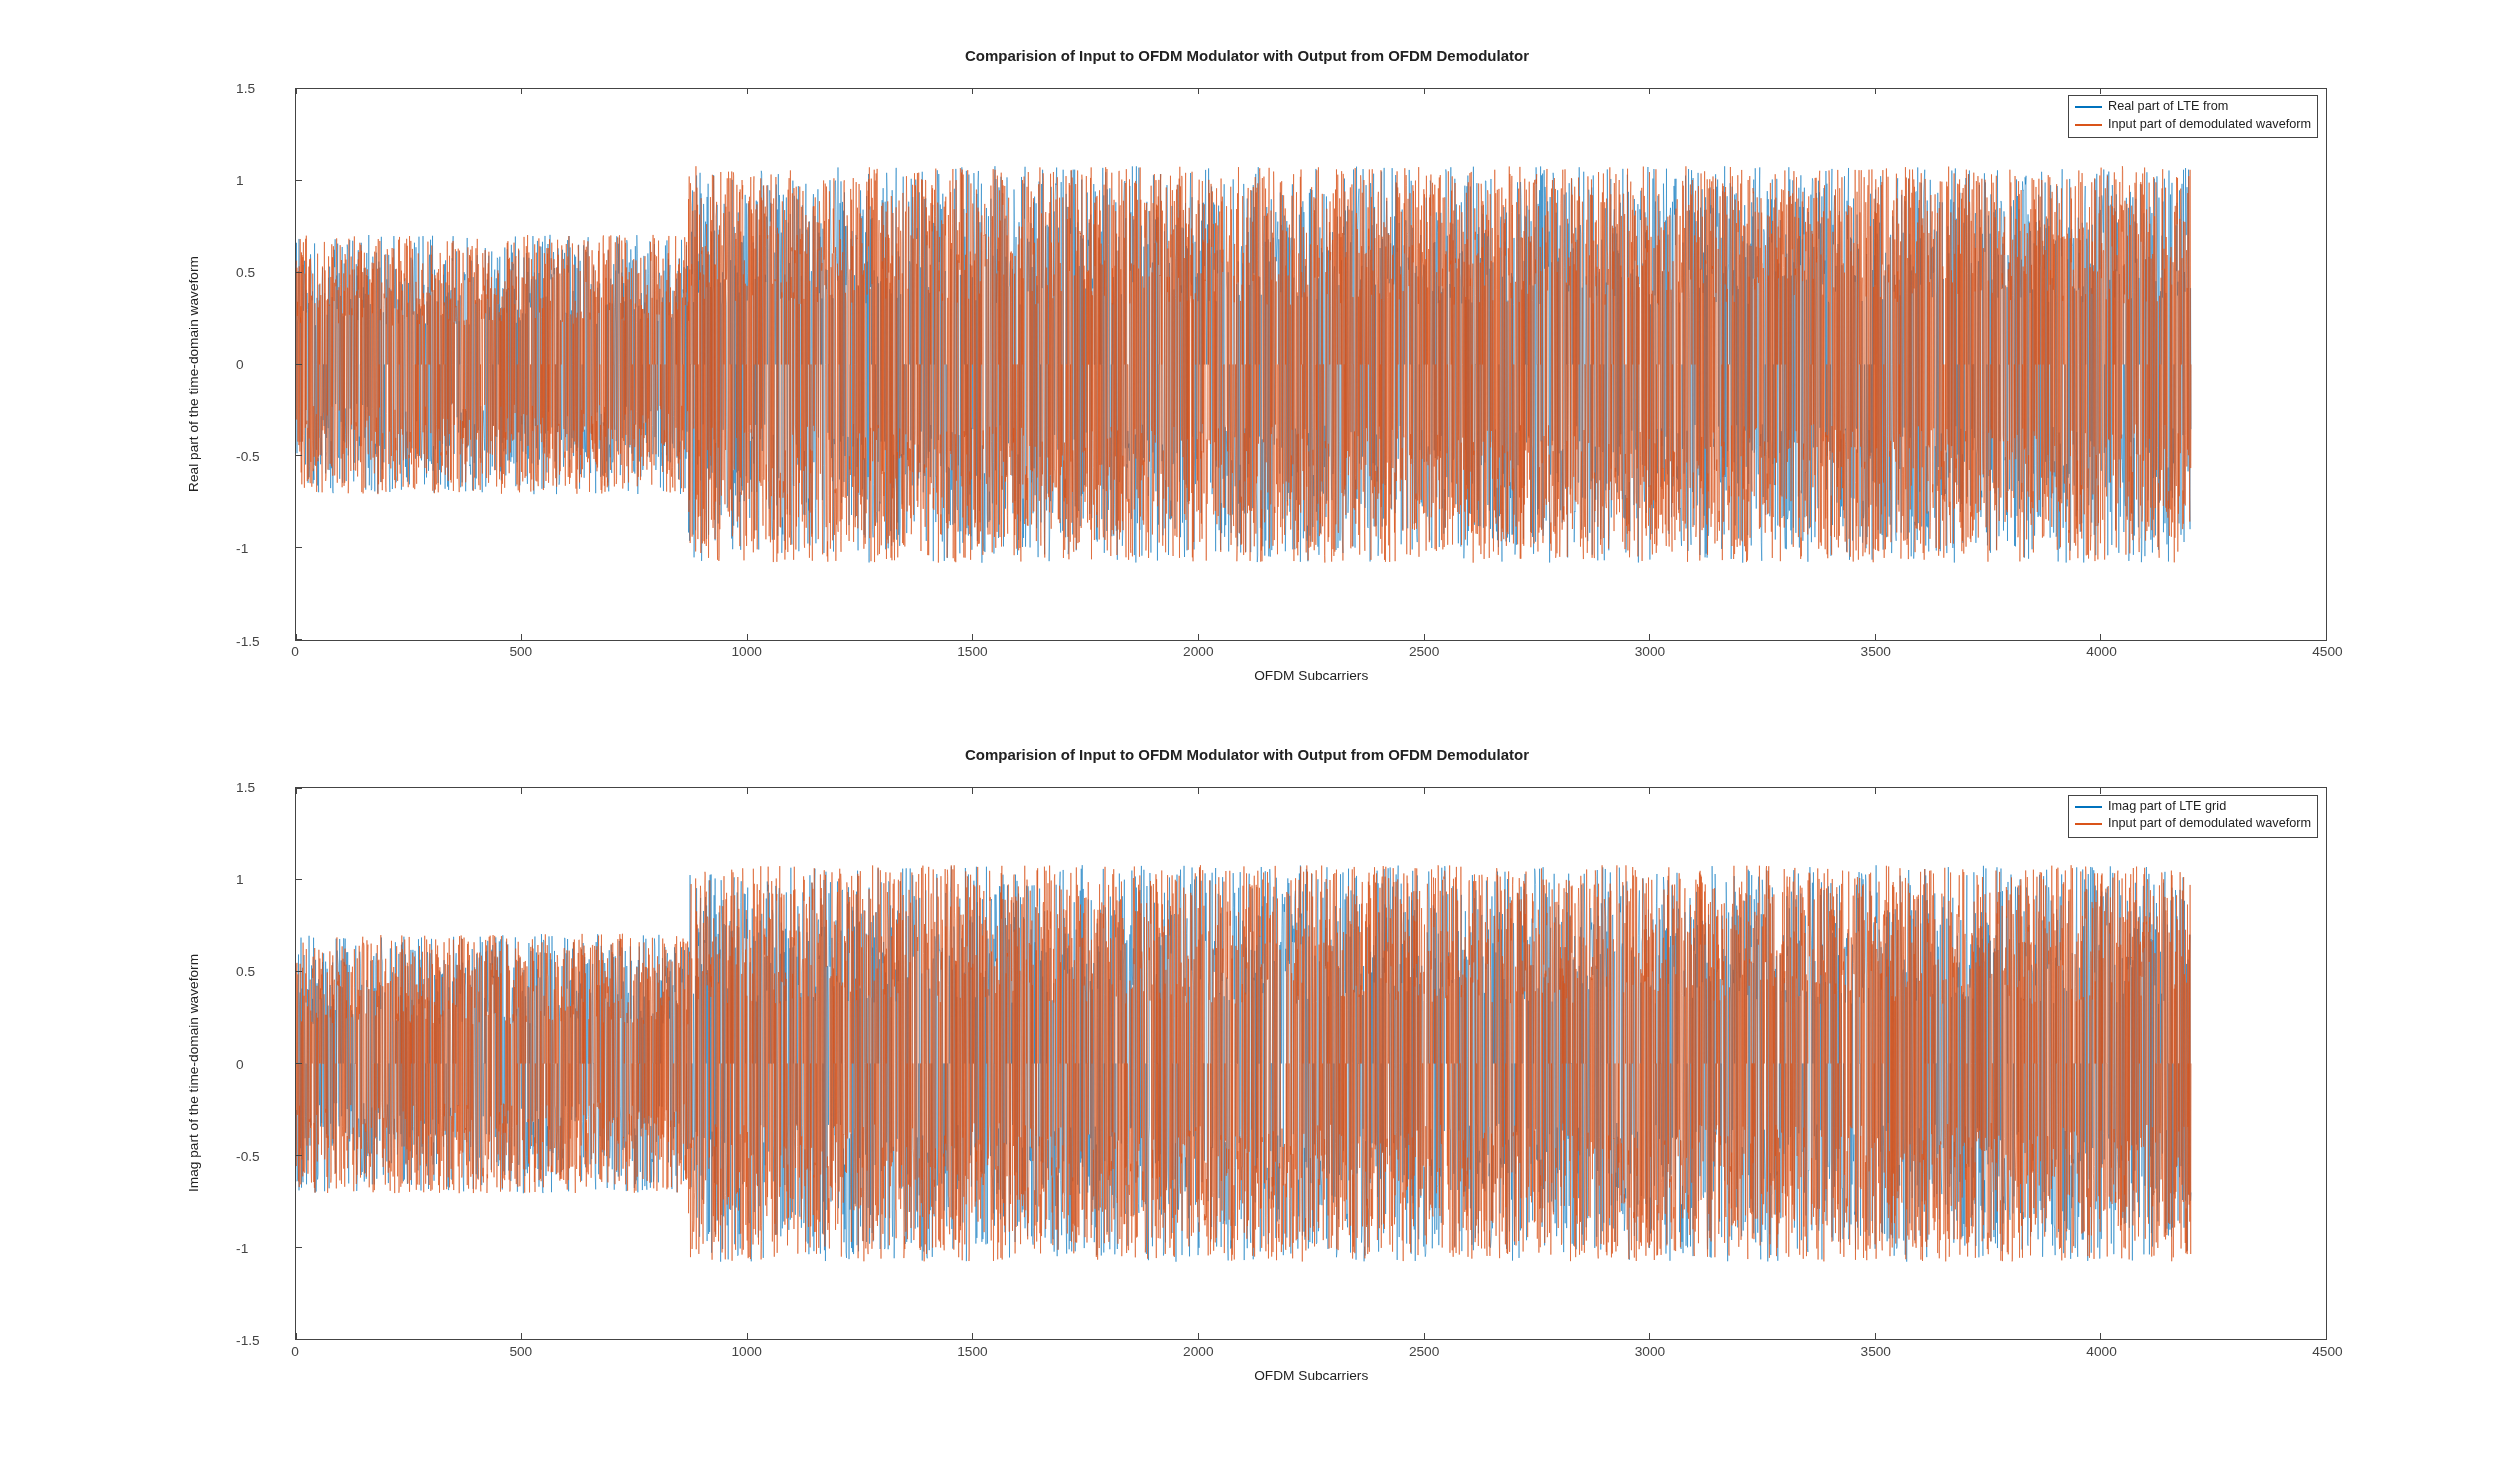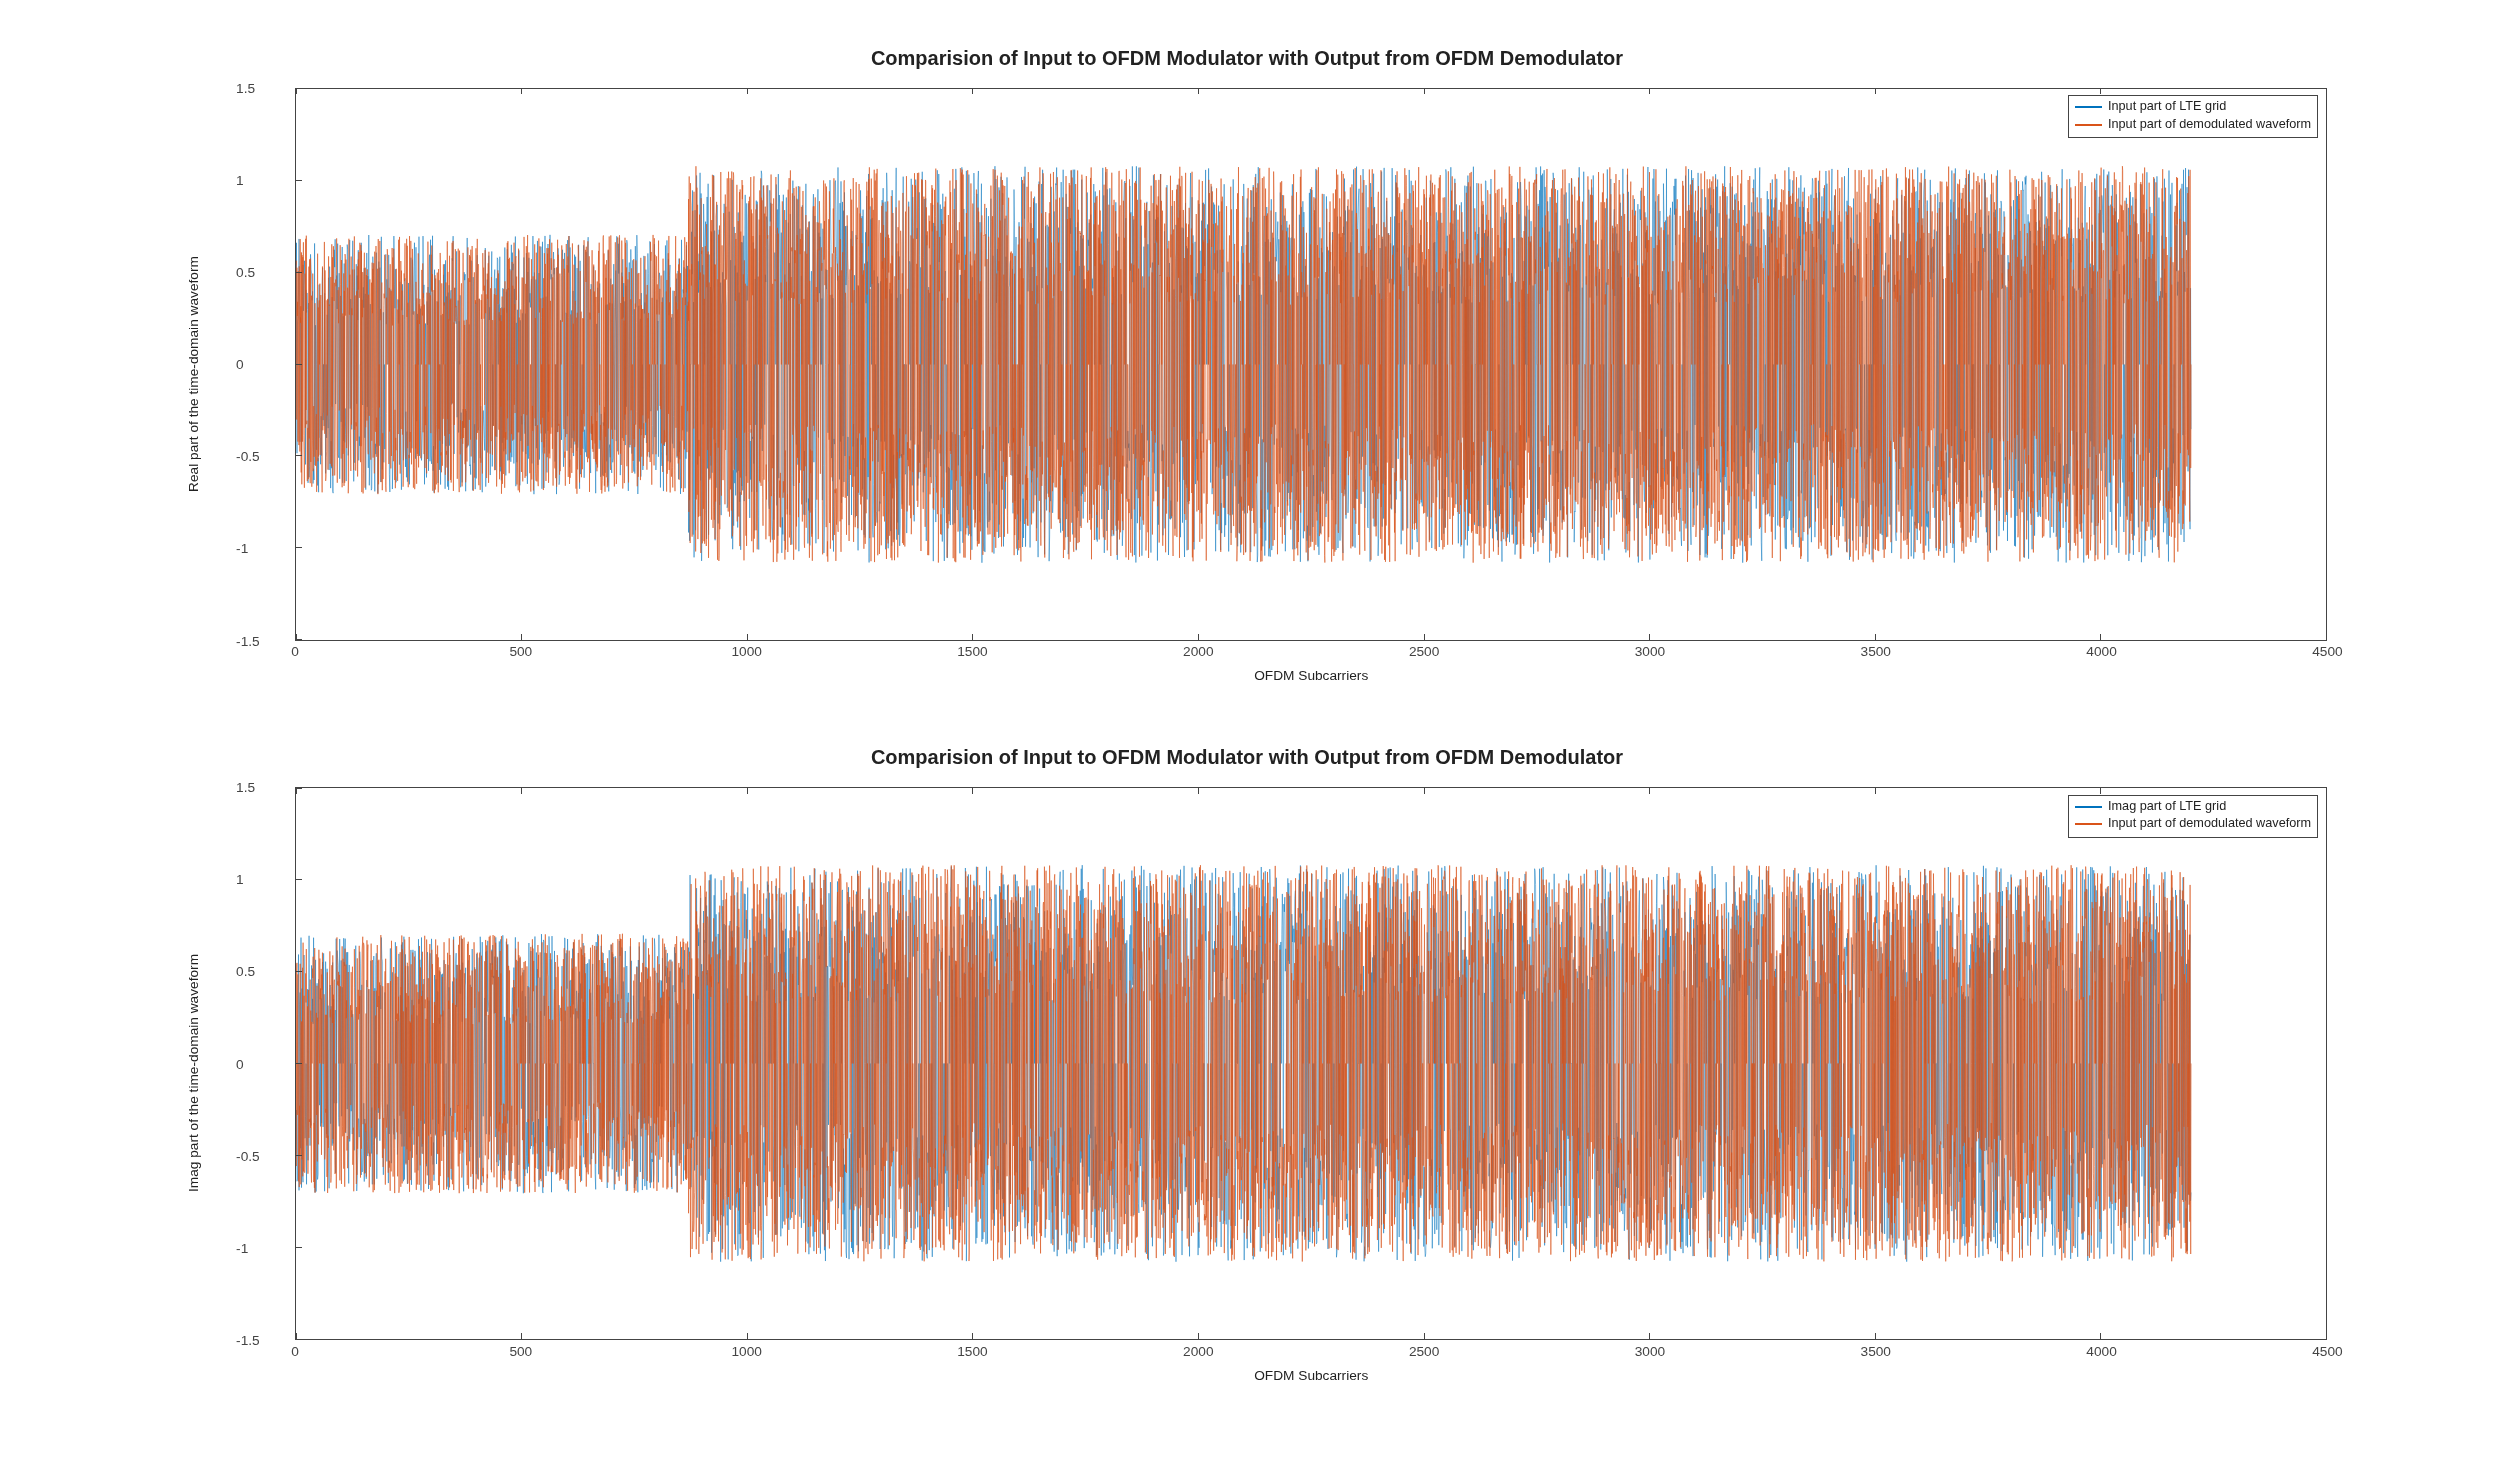"Comparision of Input to OFDM" .panel-title { font-size: 20px -> 15px }
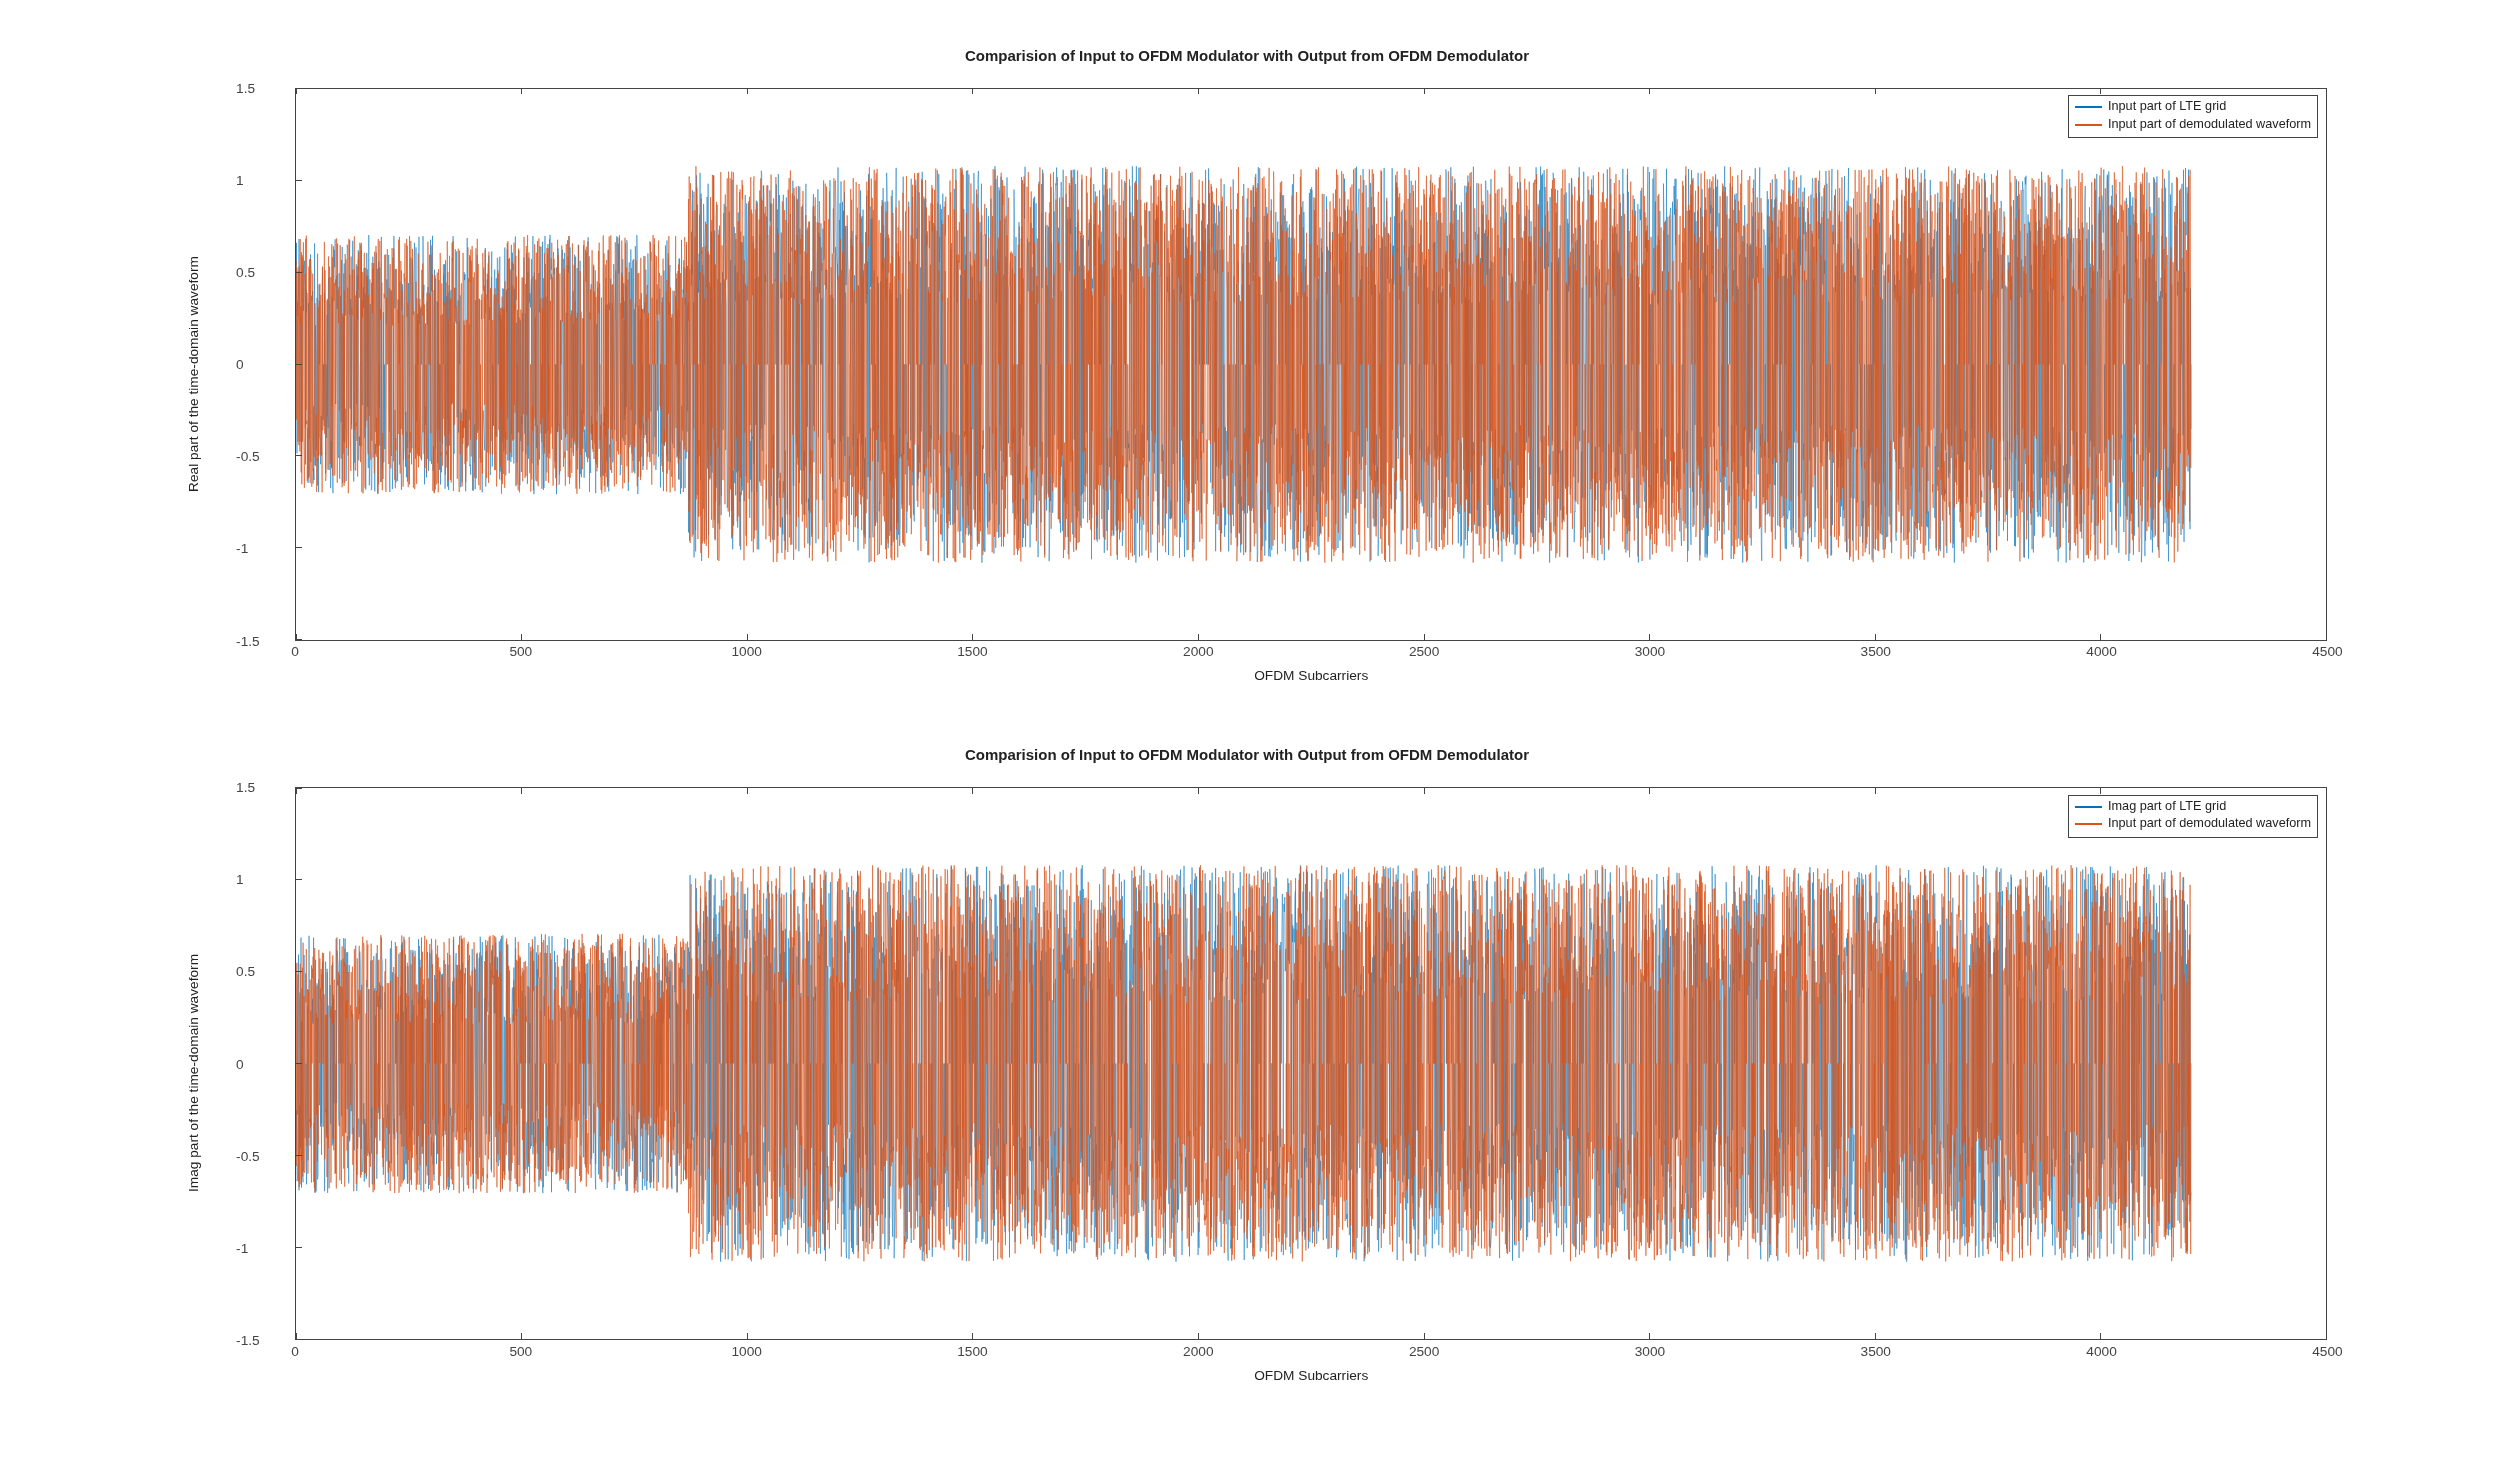"Input part of LTE grid" span { text: Input part of LTE grid -> Real part of LTE from }
